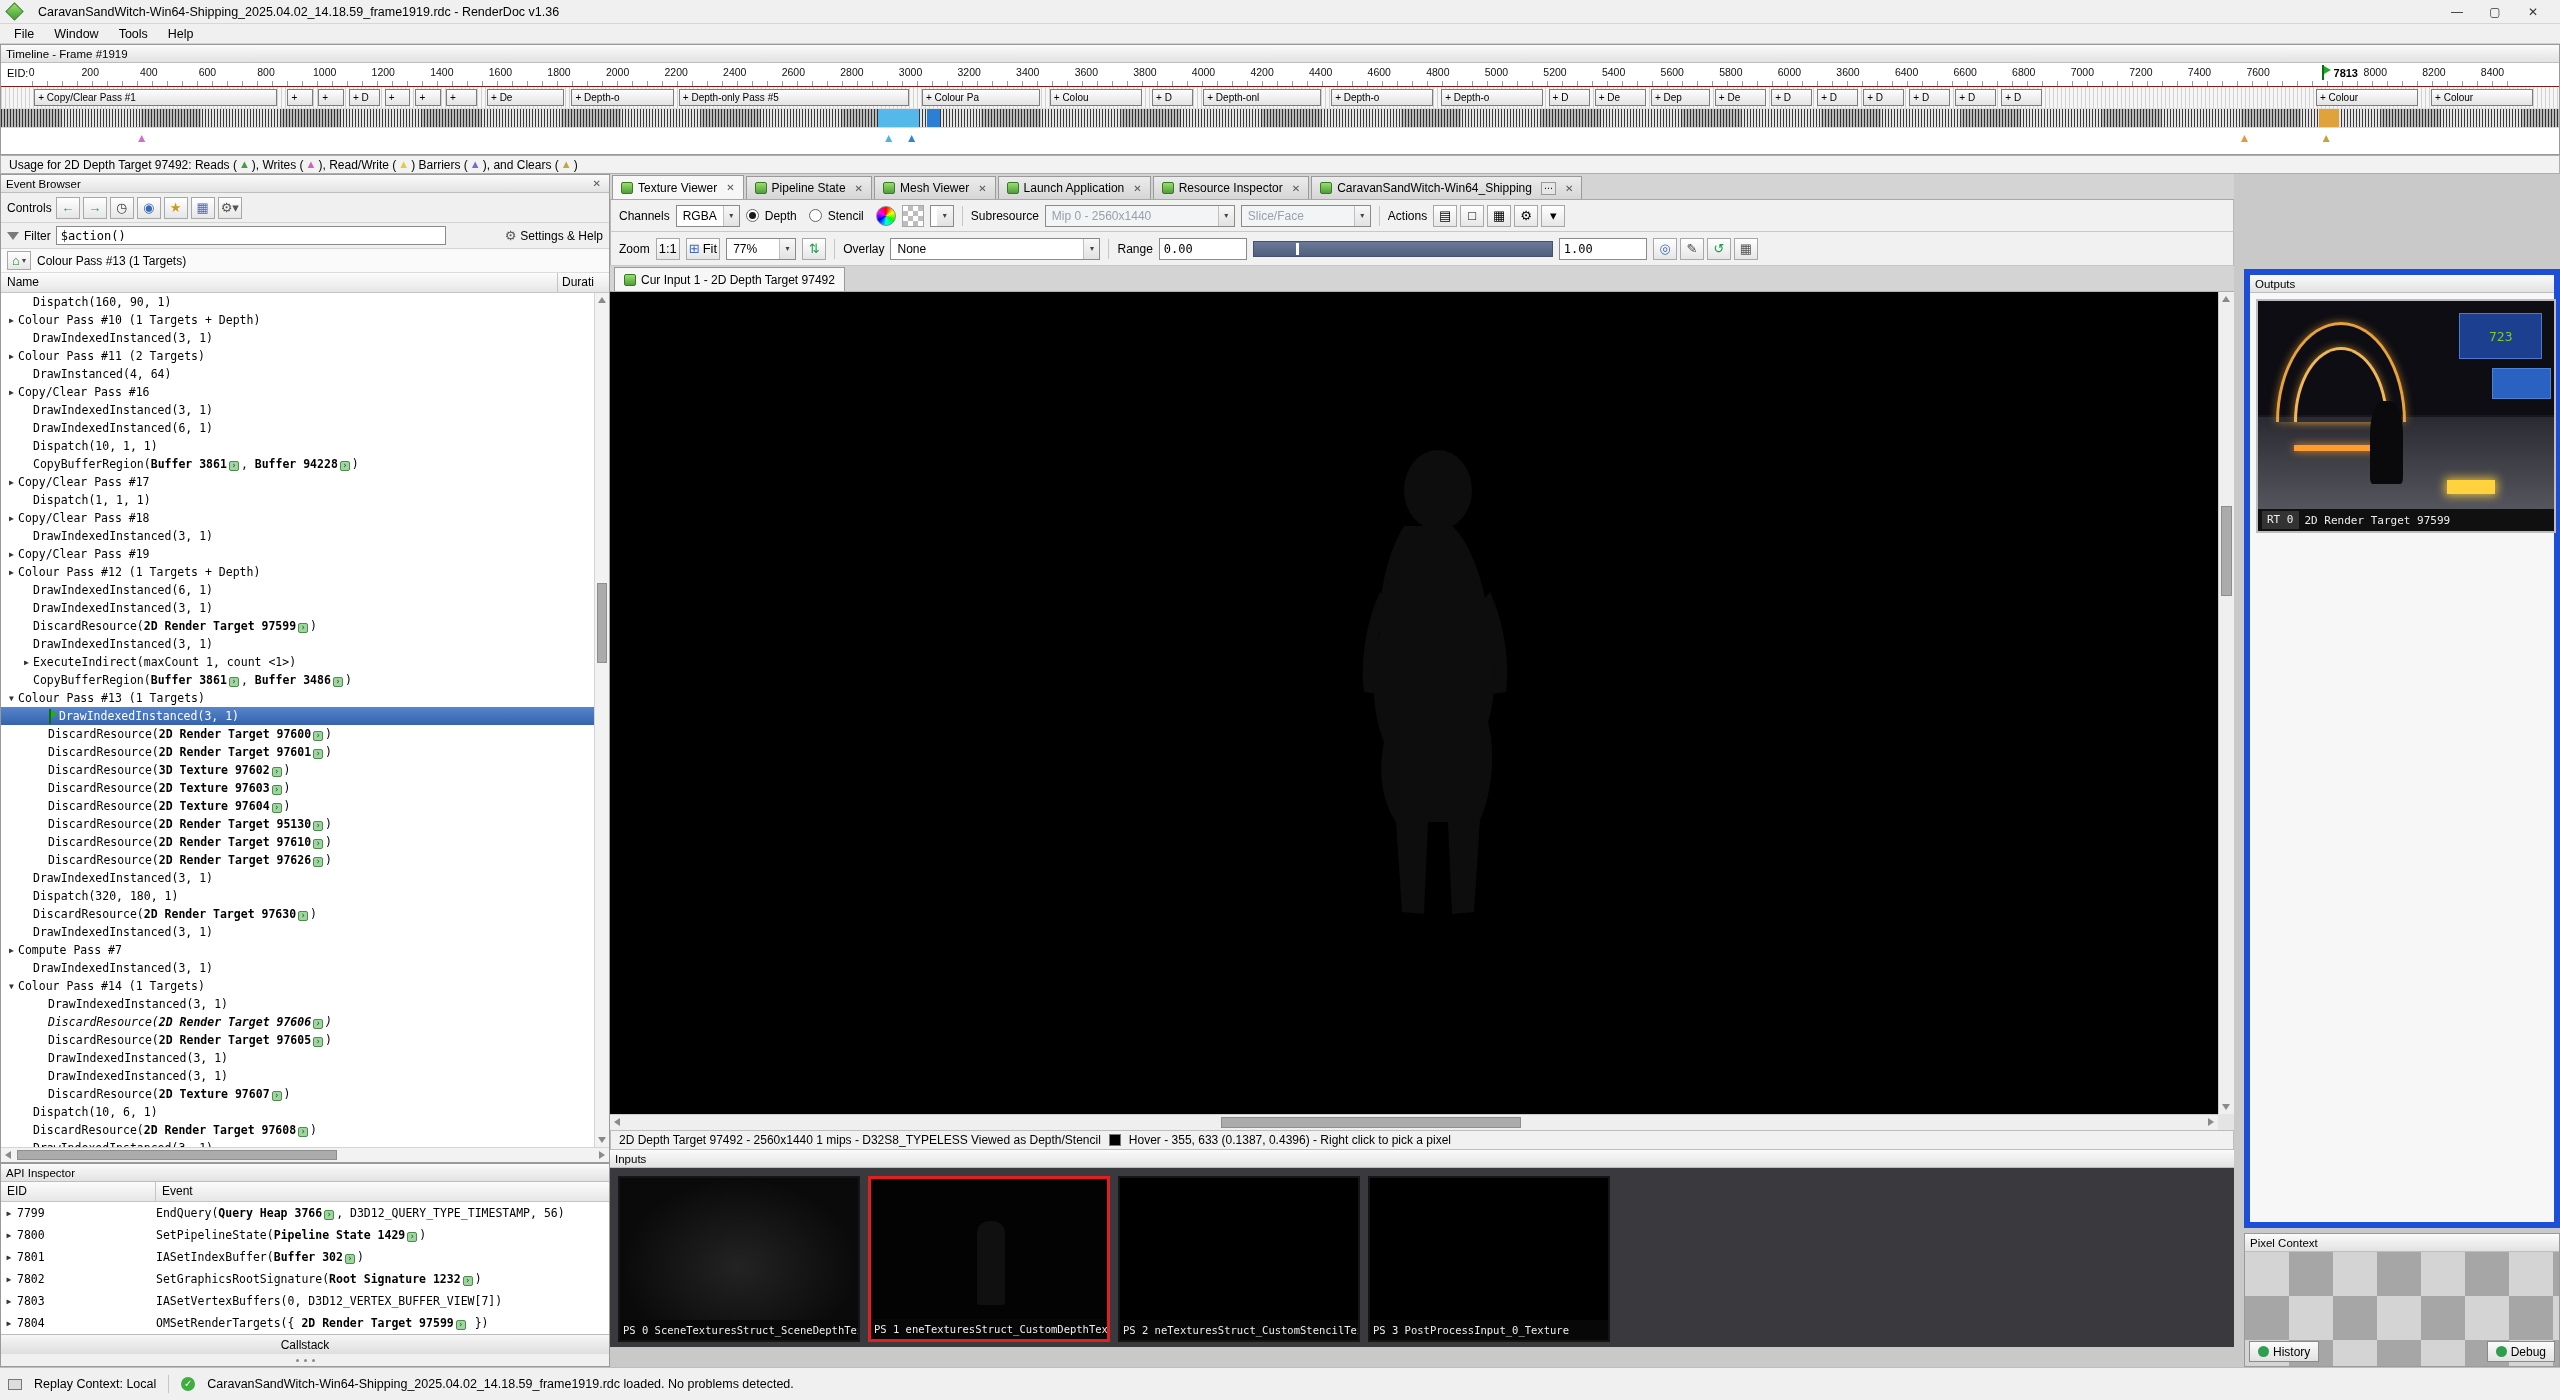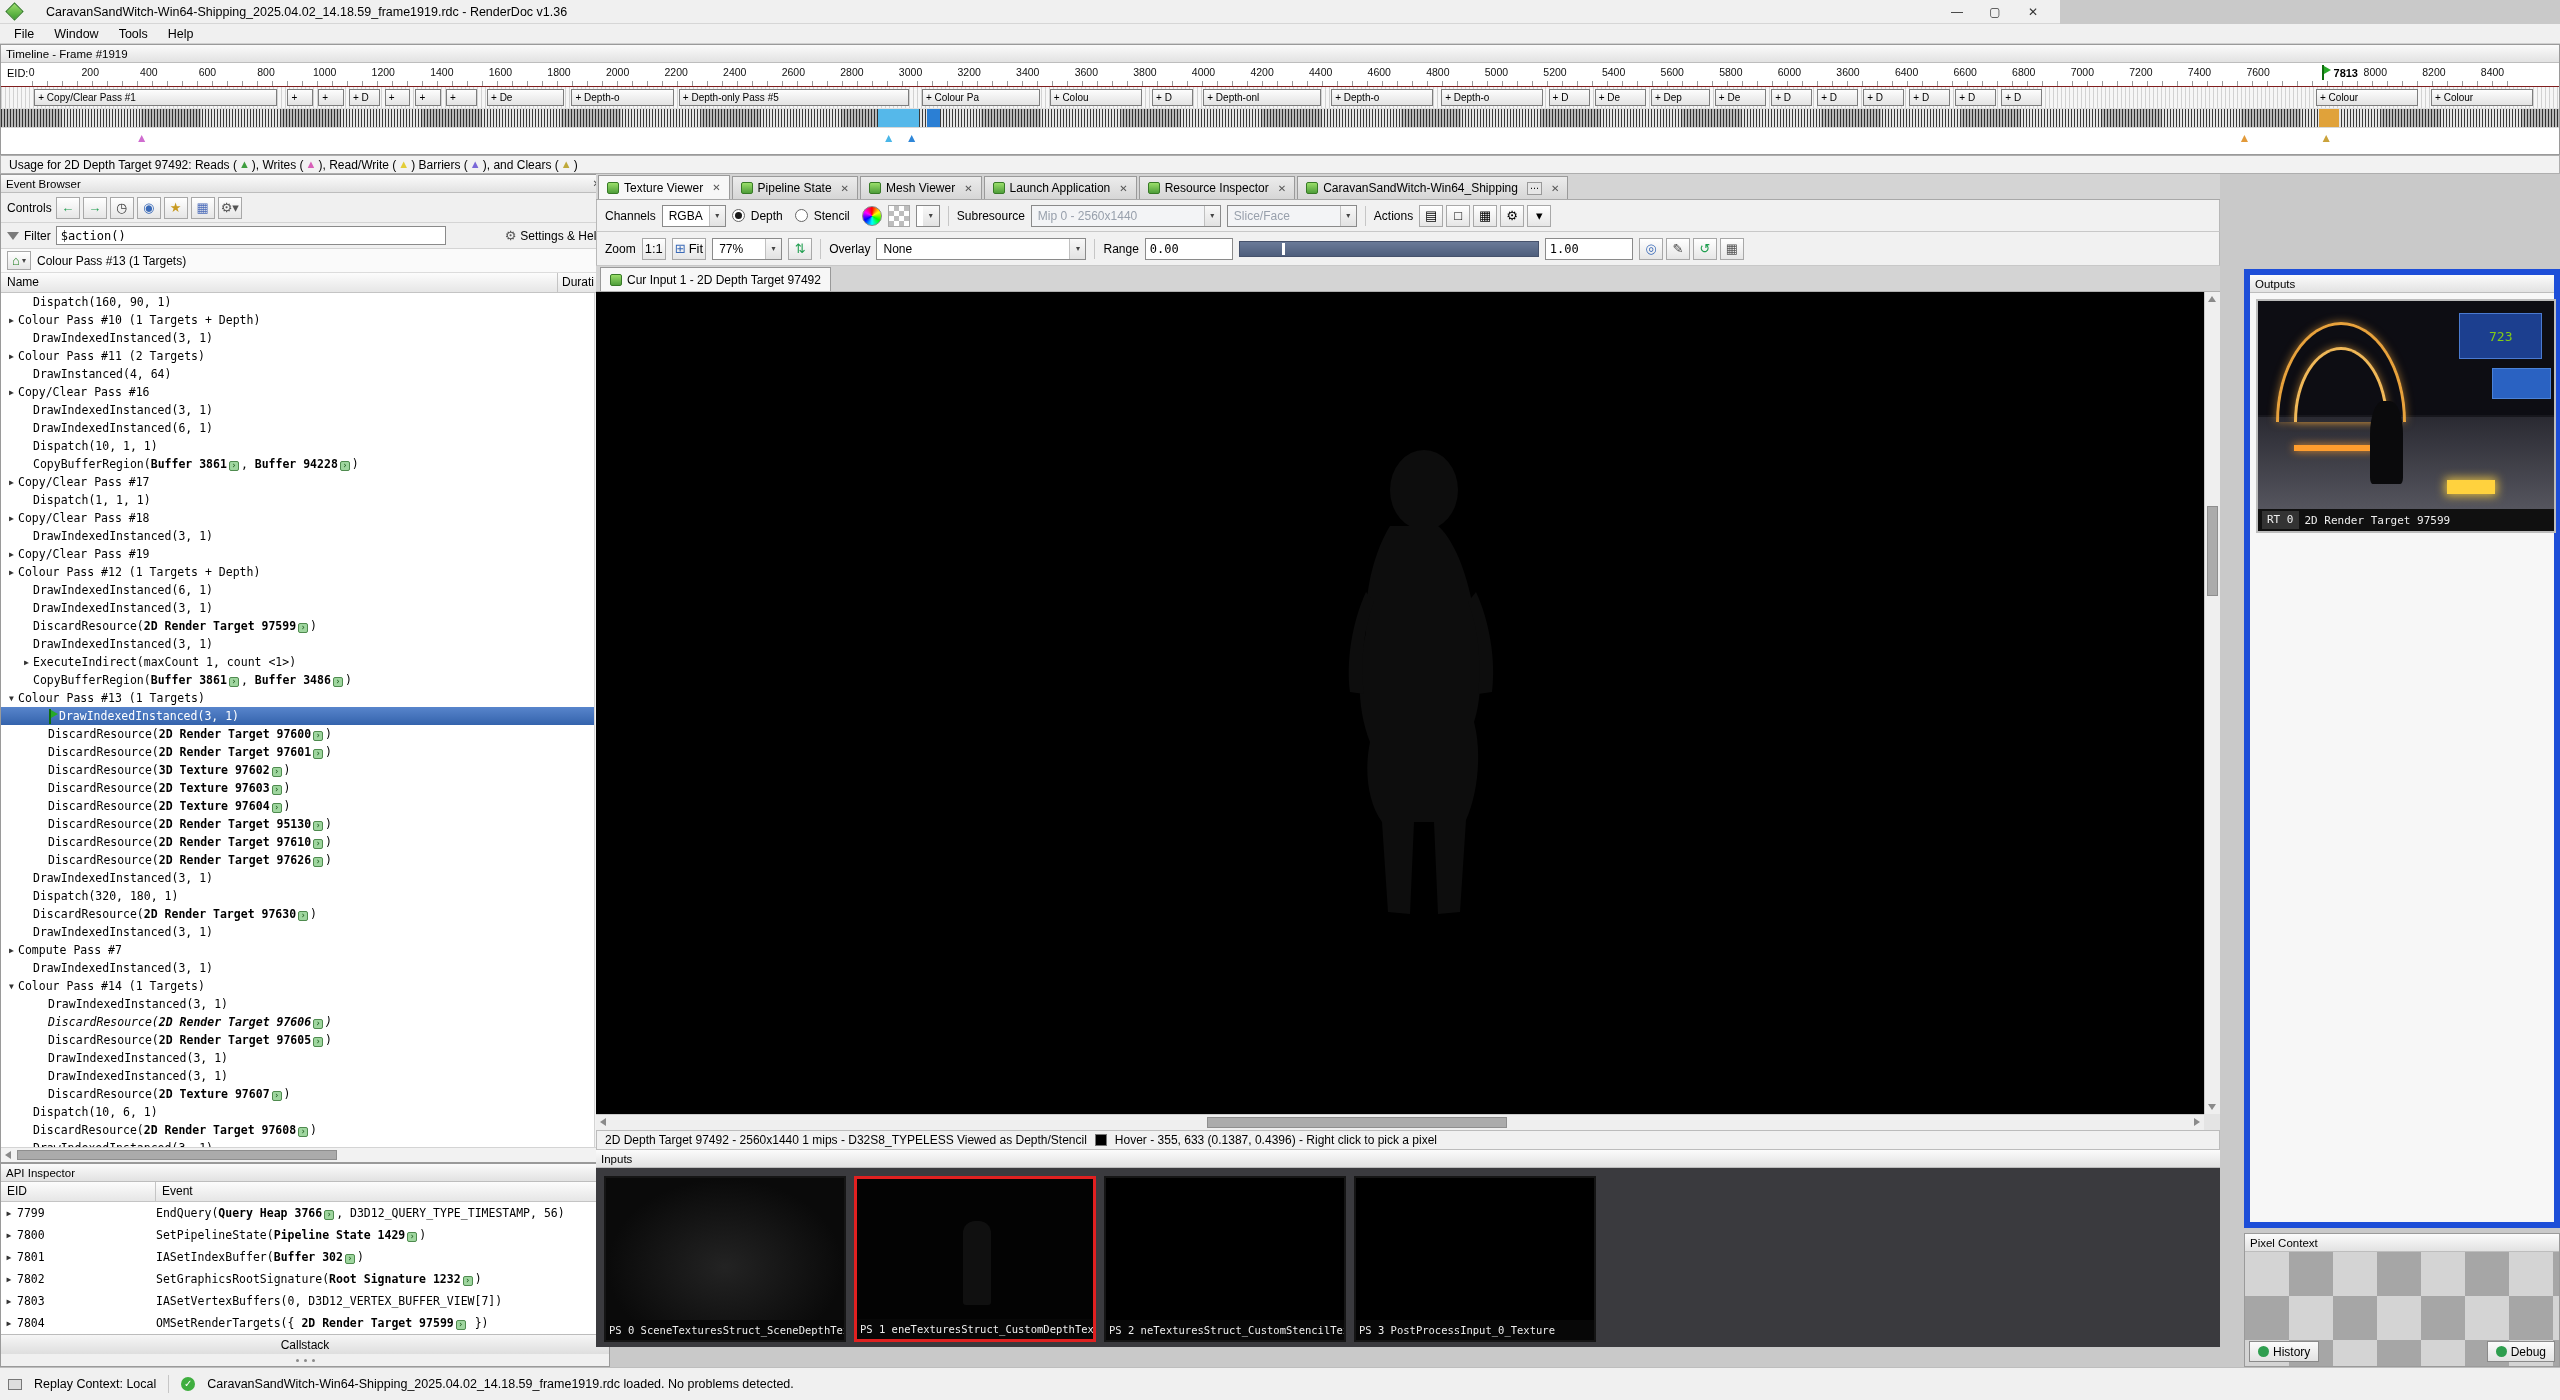"CaravanSandWitch-Win64-Shipping_2025.04.02_14.18.59_frame1919.rdc -" #titlebar { gap: 25px -> 17px; width: 2060px -> 2560px }
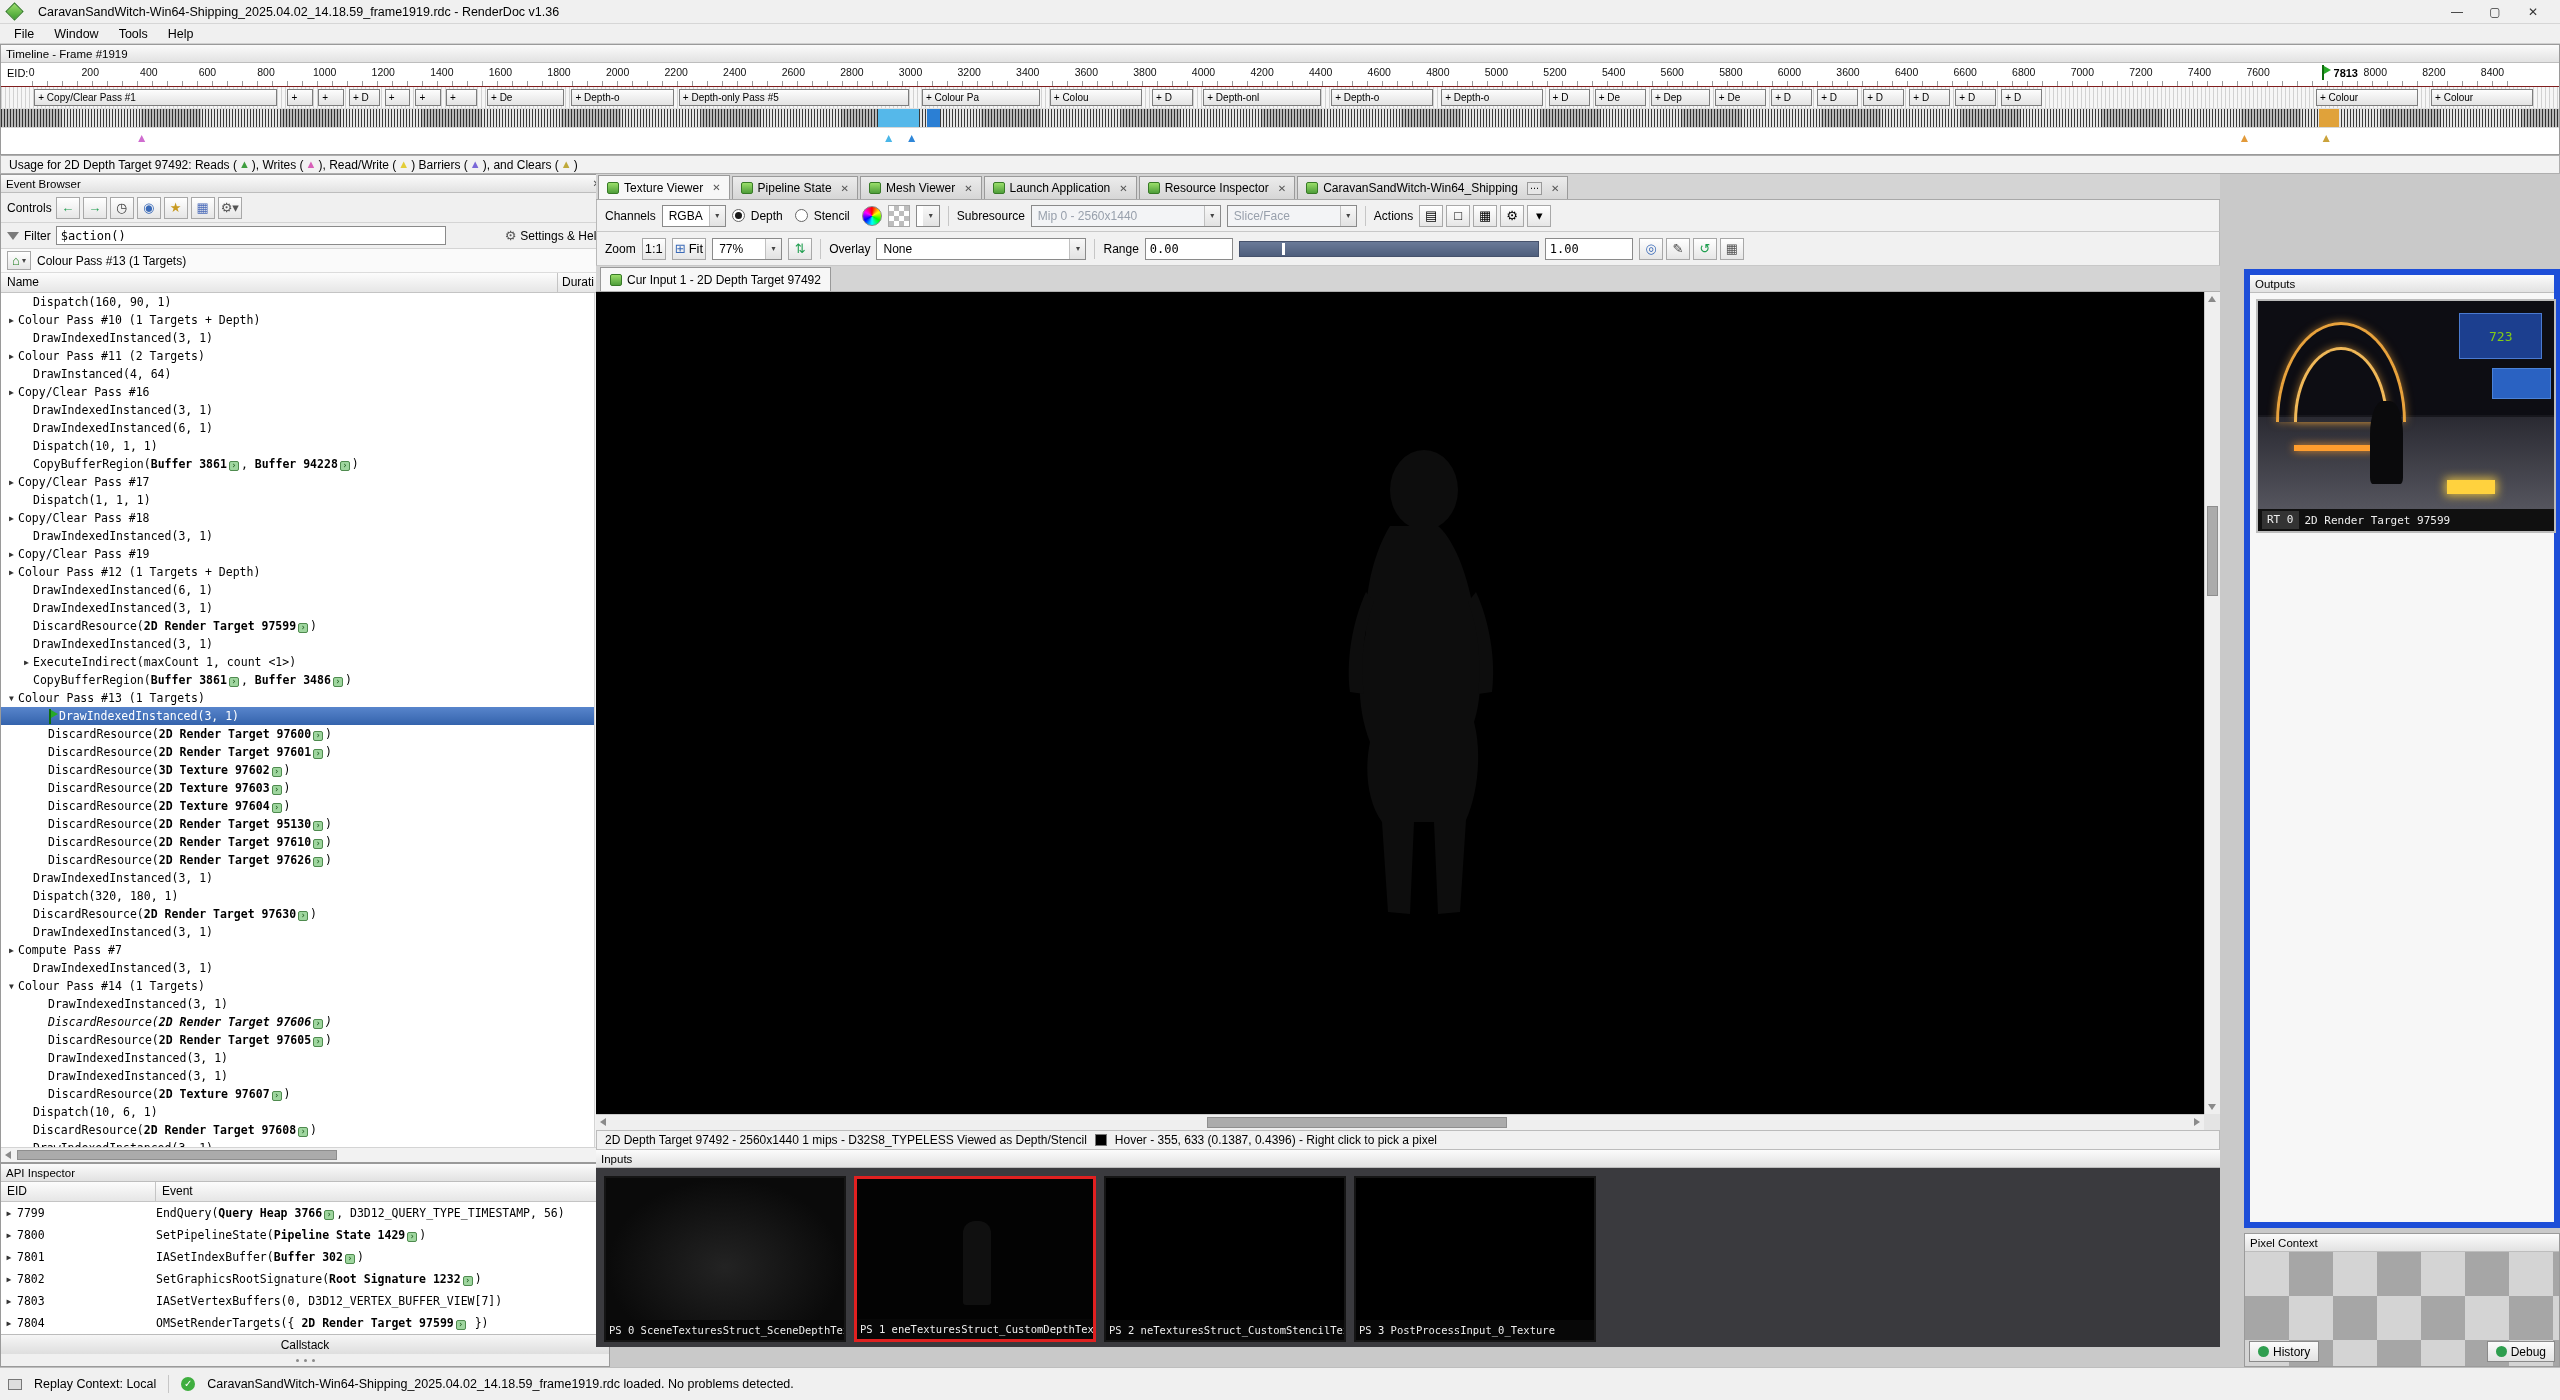"Texture Viewer" #center { left: 596px -> 610px }
